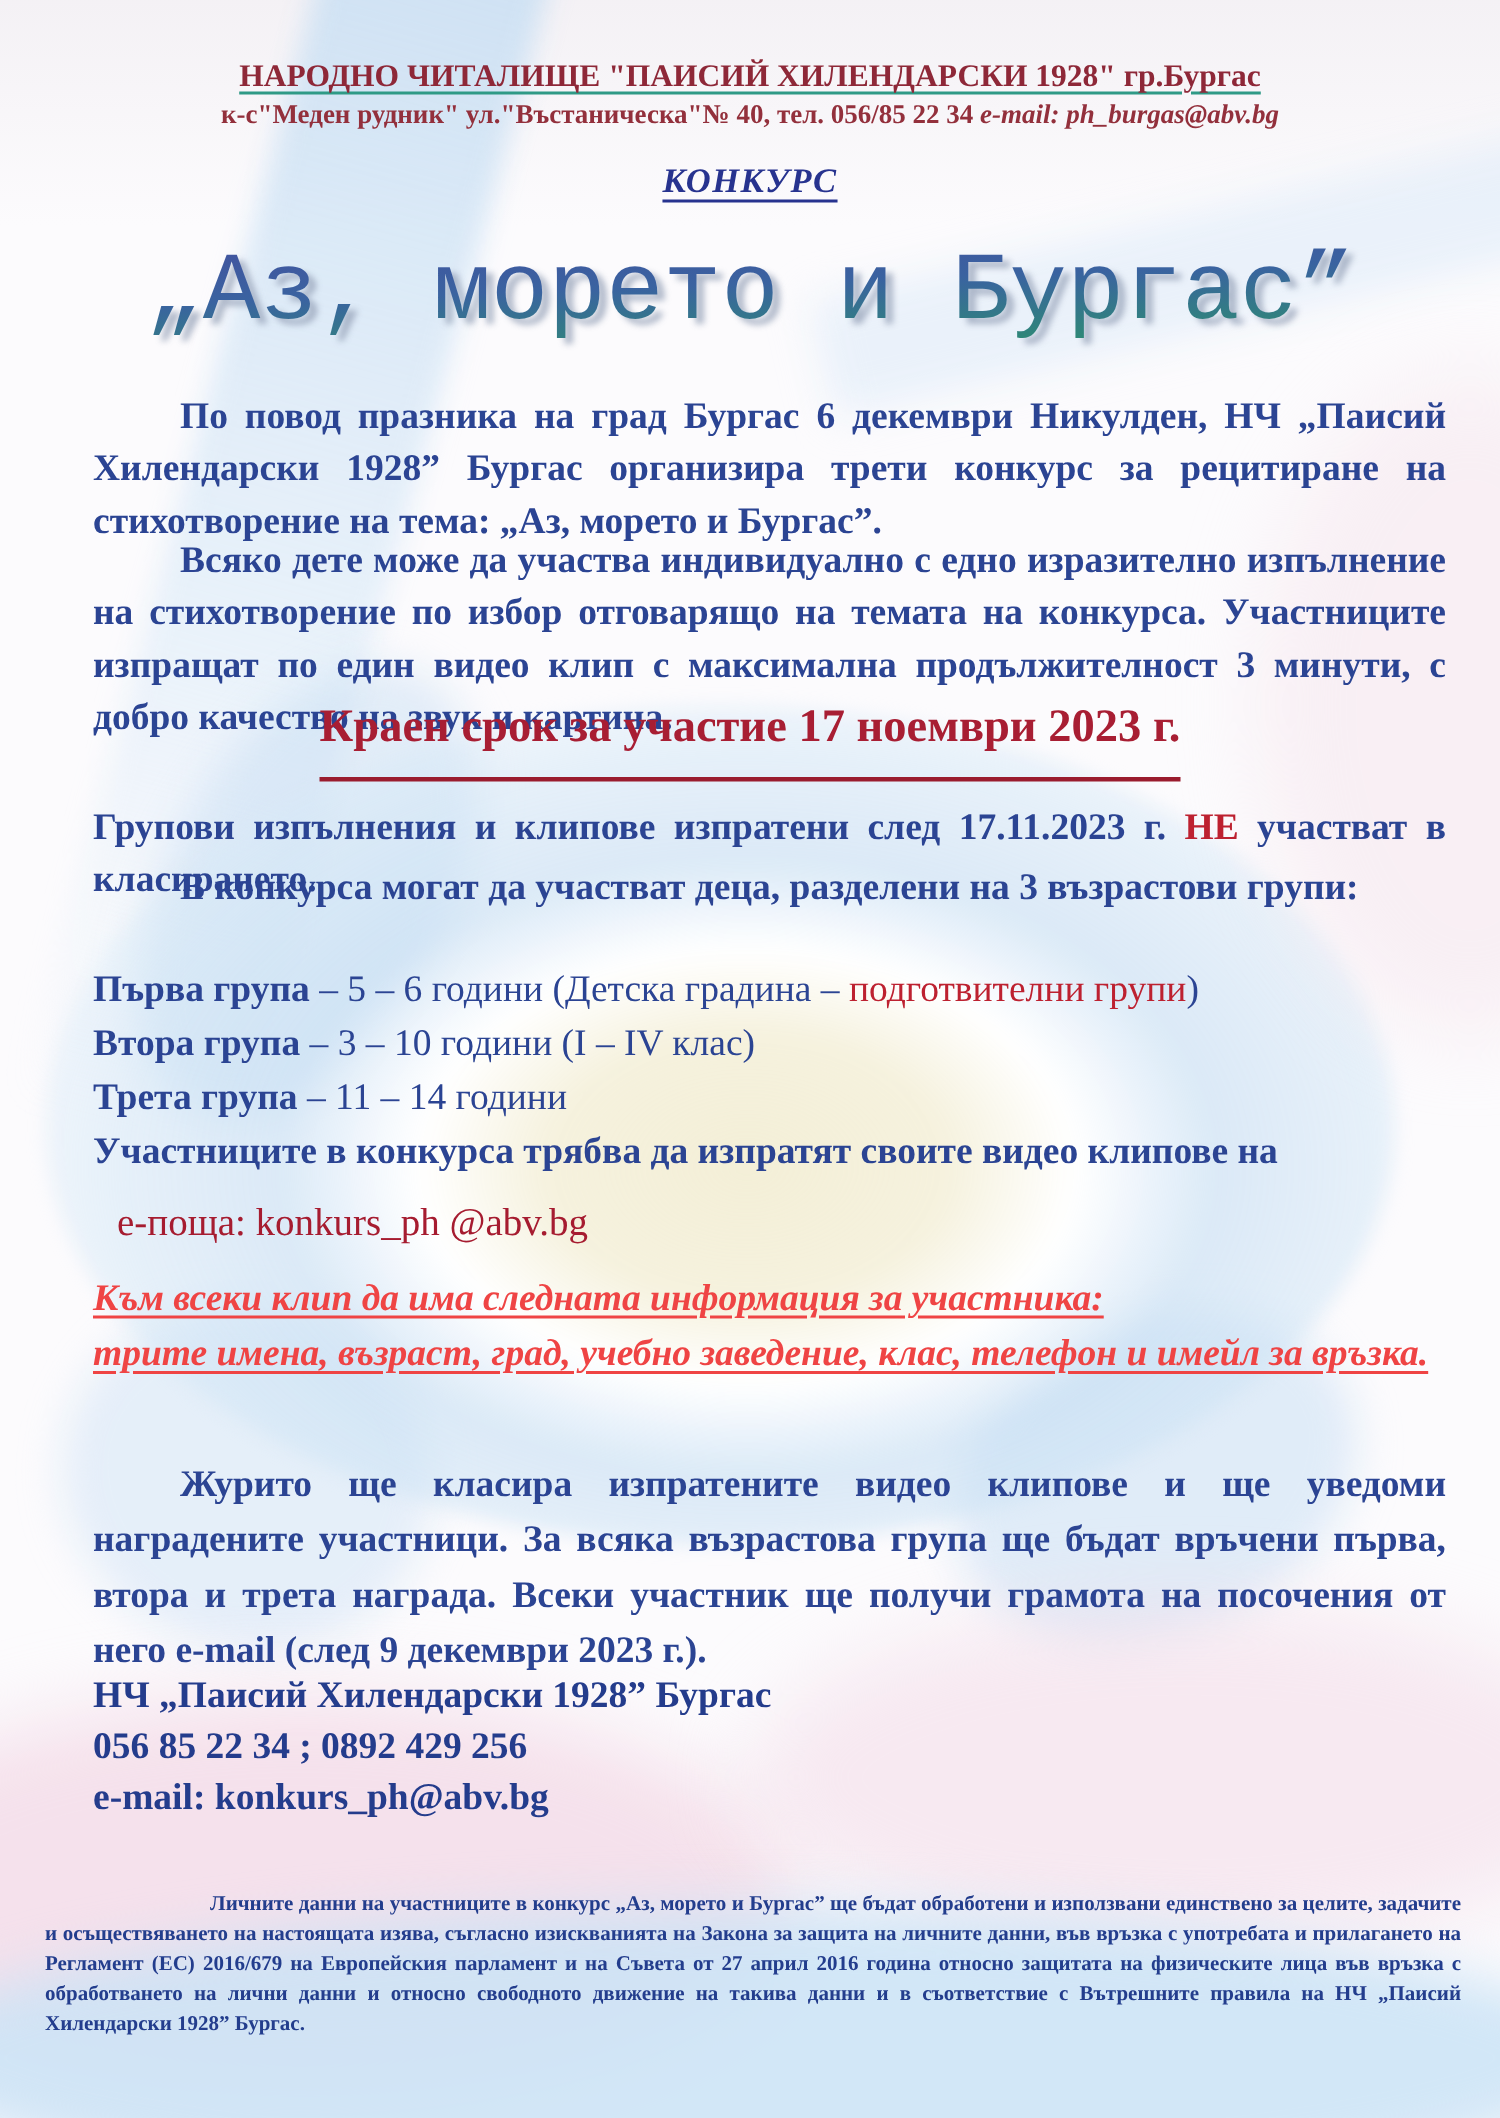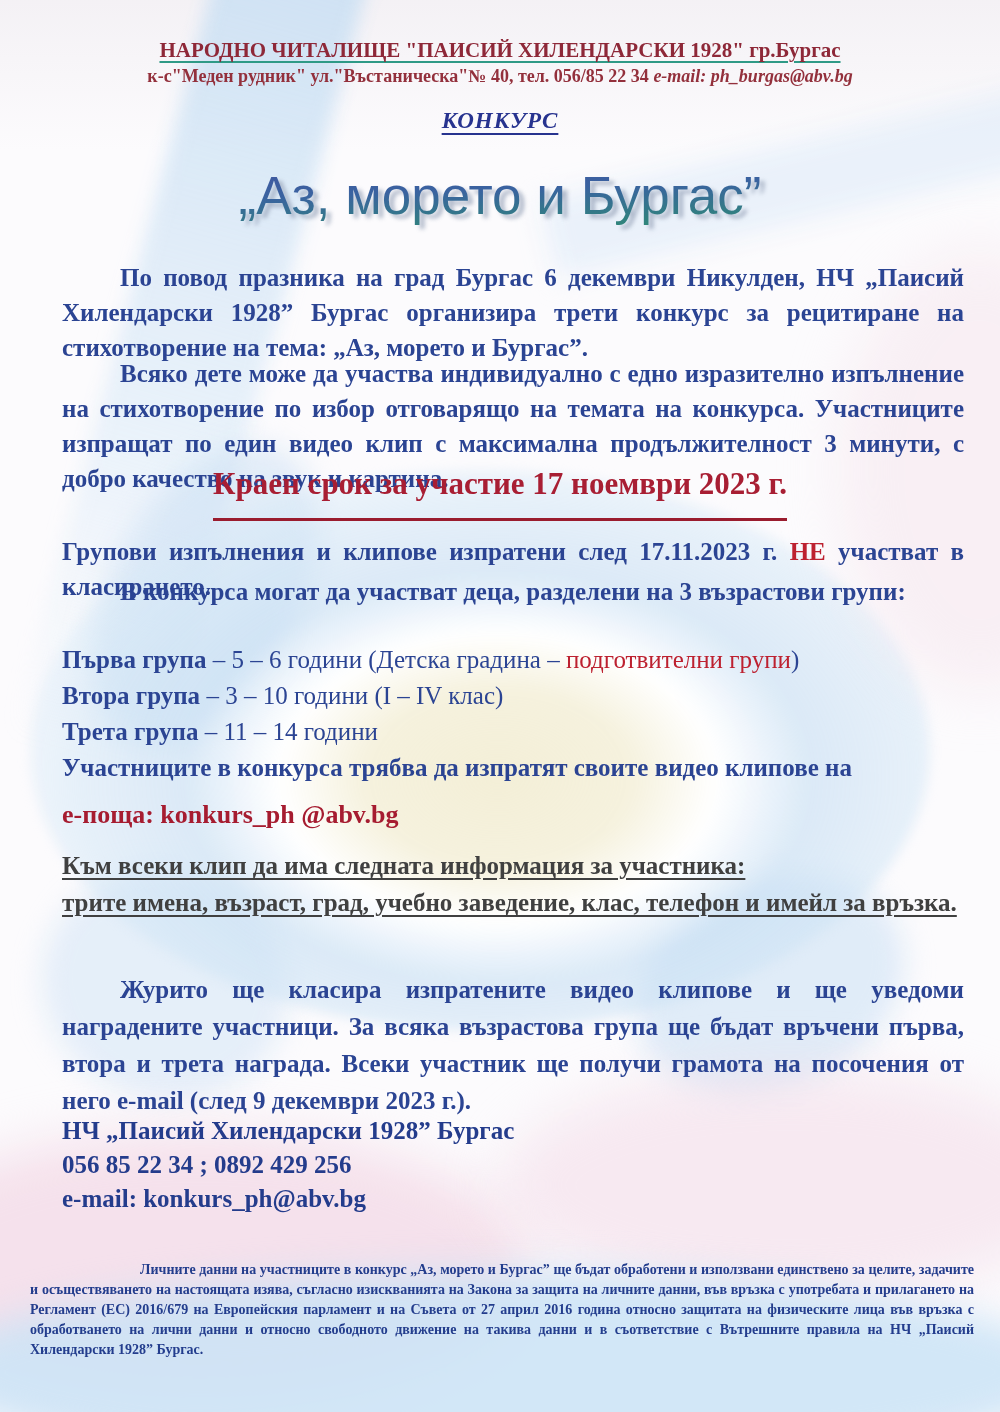"„Аз, морето и Бургас”" .title-wrap { font-family: Liberation Sans, sans-serif -> Liberation Mono, monospace; font-size: 53px -> 64px }
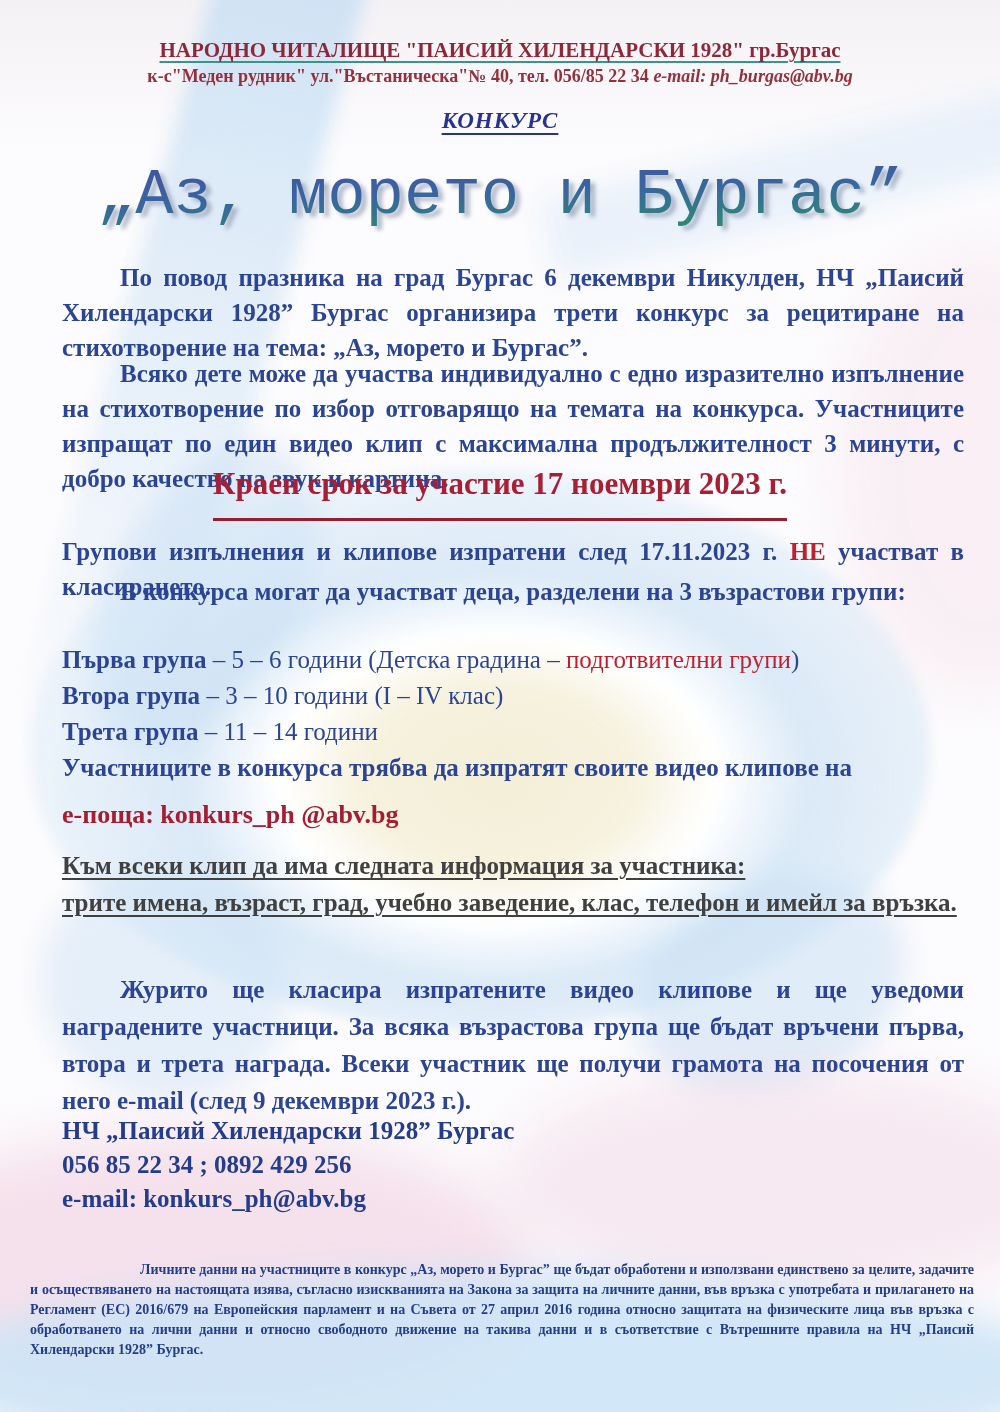"е-поща: konkurs_ph @abv.bg" .email-line { font-weight: bold -> normal; margin-left: none -> 16px }
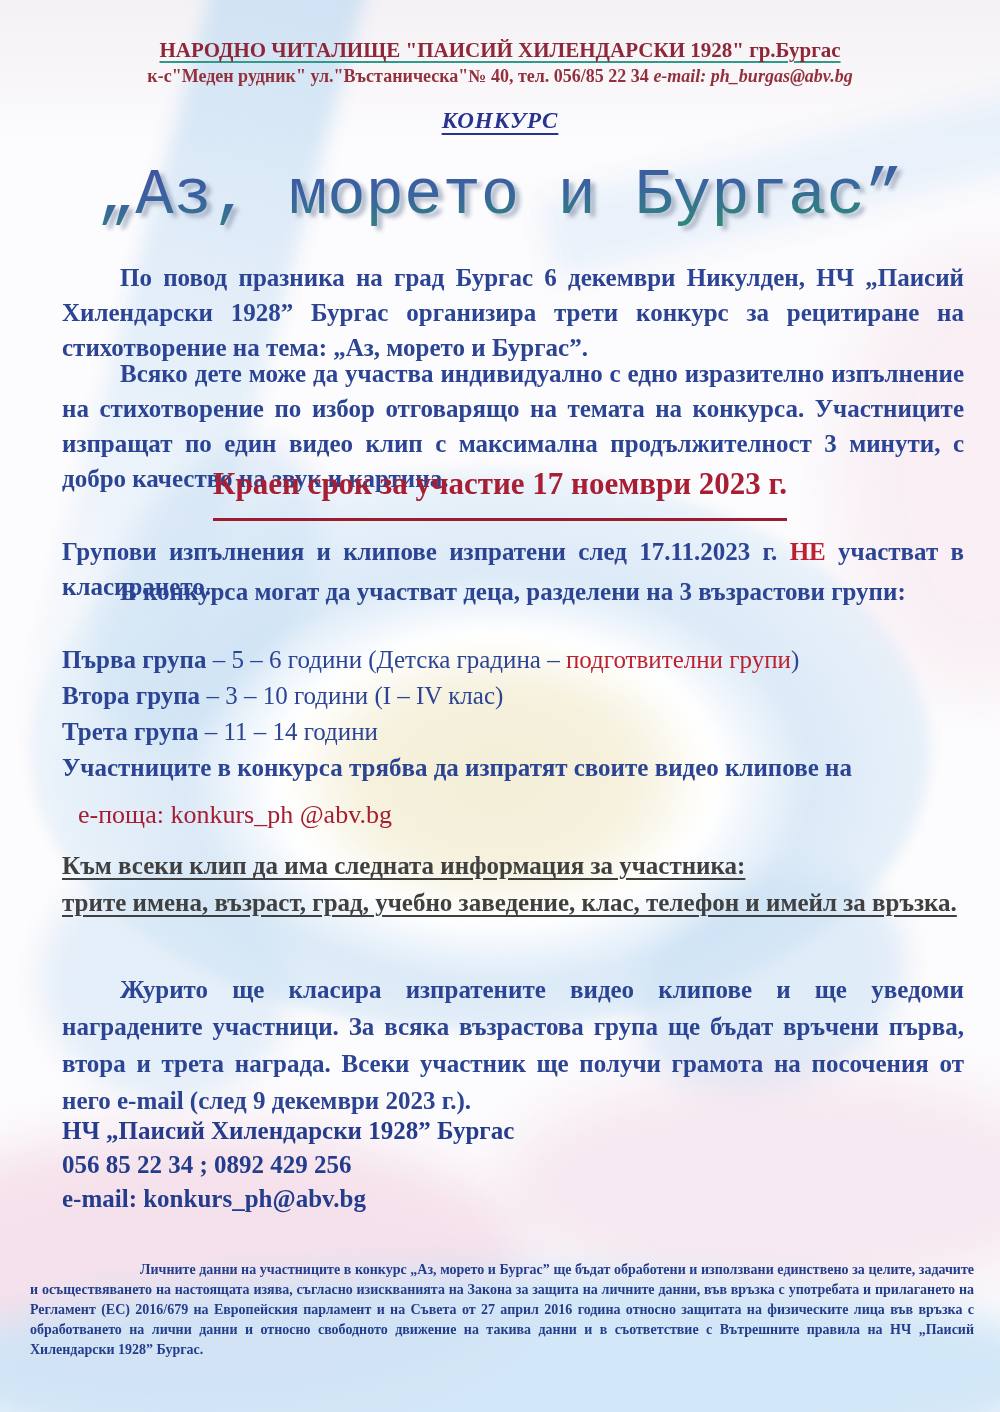"Към всеки клип да има" .info { color: #404040 -> #ef4444; font-style: none -> italic }
